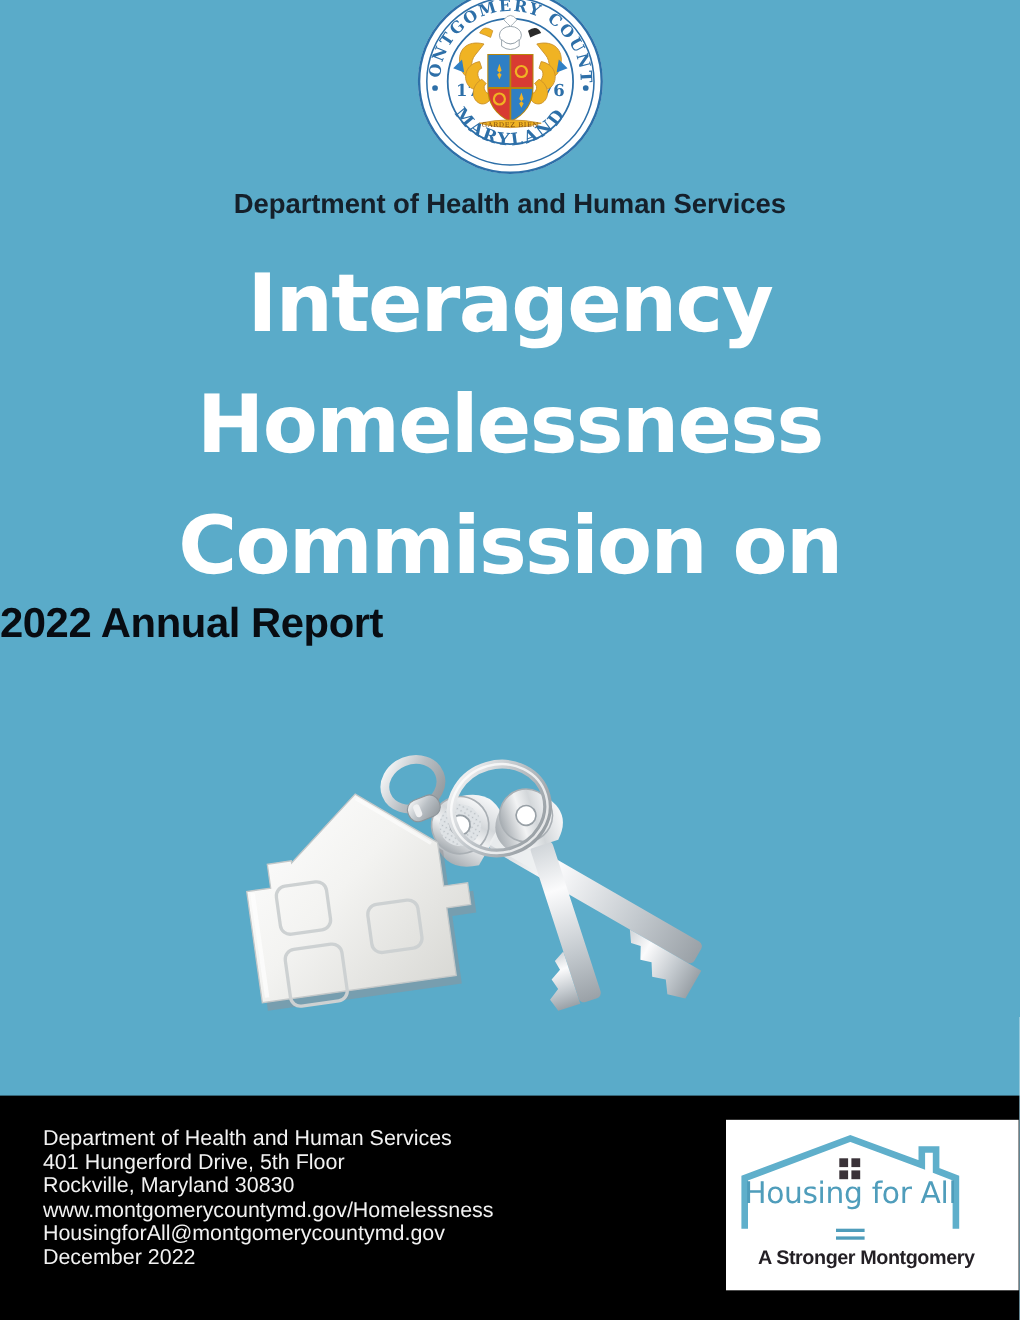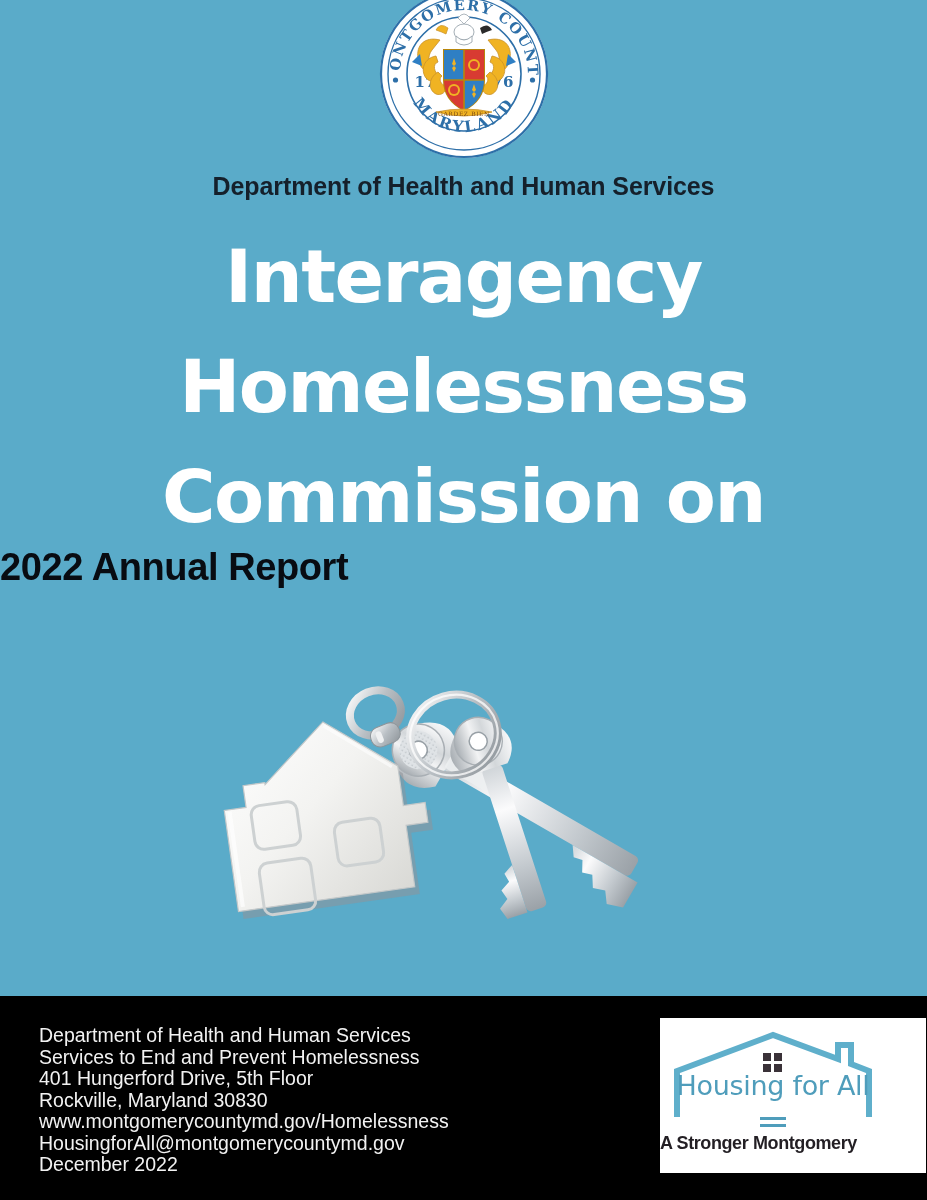"Services to End and Prevent" span.aline { html: <span>Services to End and Prevent Homelessness</span> -> none }
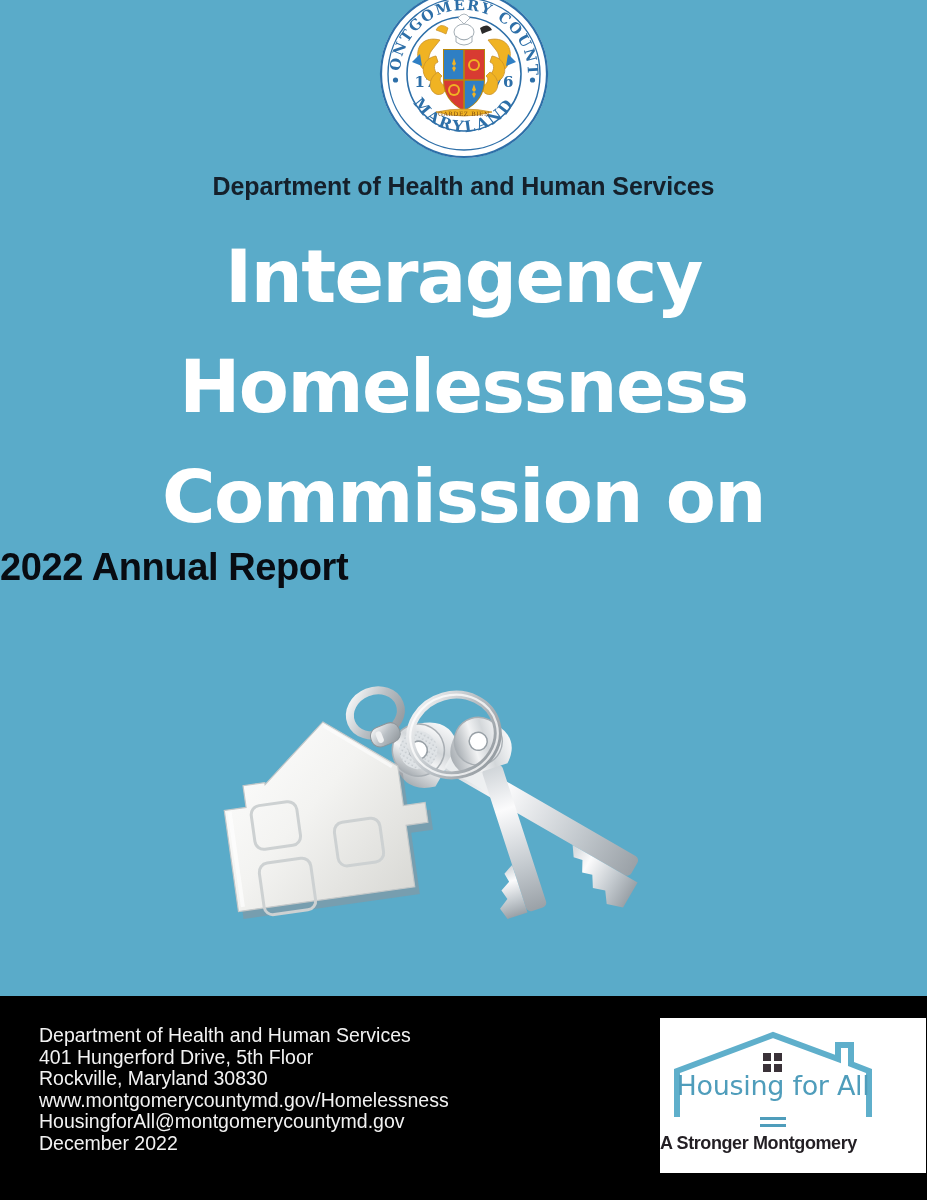"A Stronger Montgomery" .logo-tagline { text-align: left -> right }
